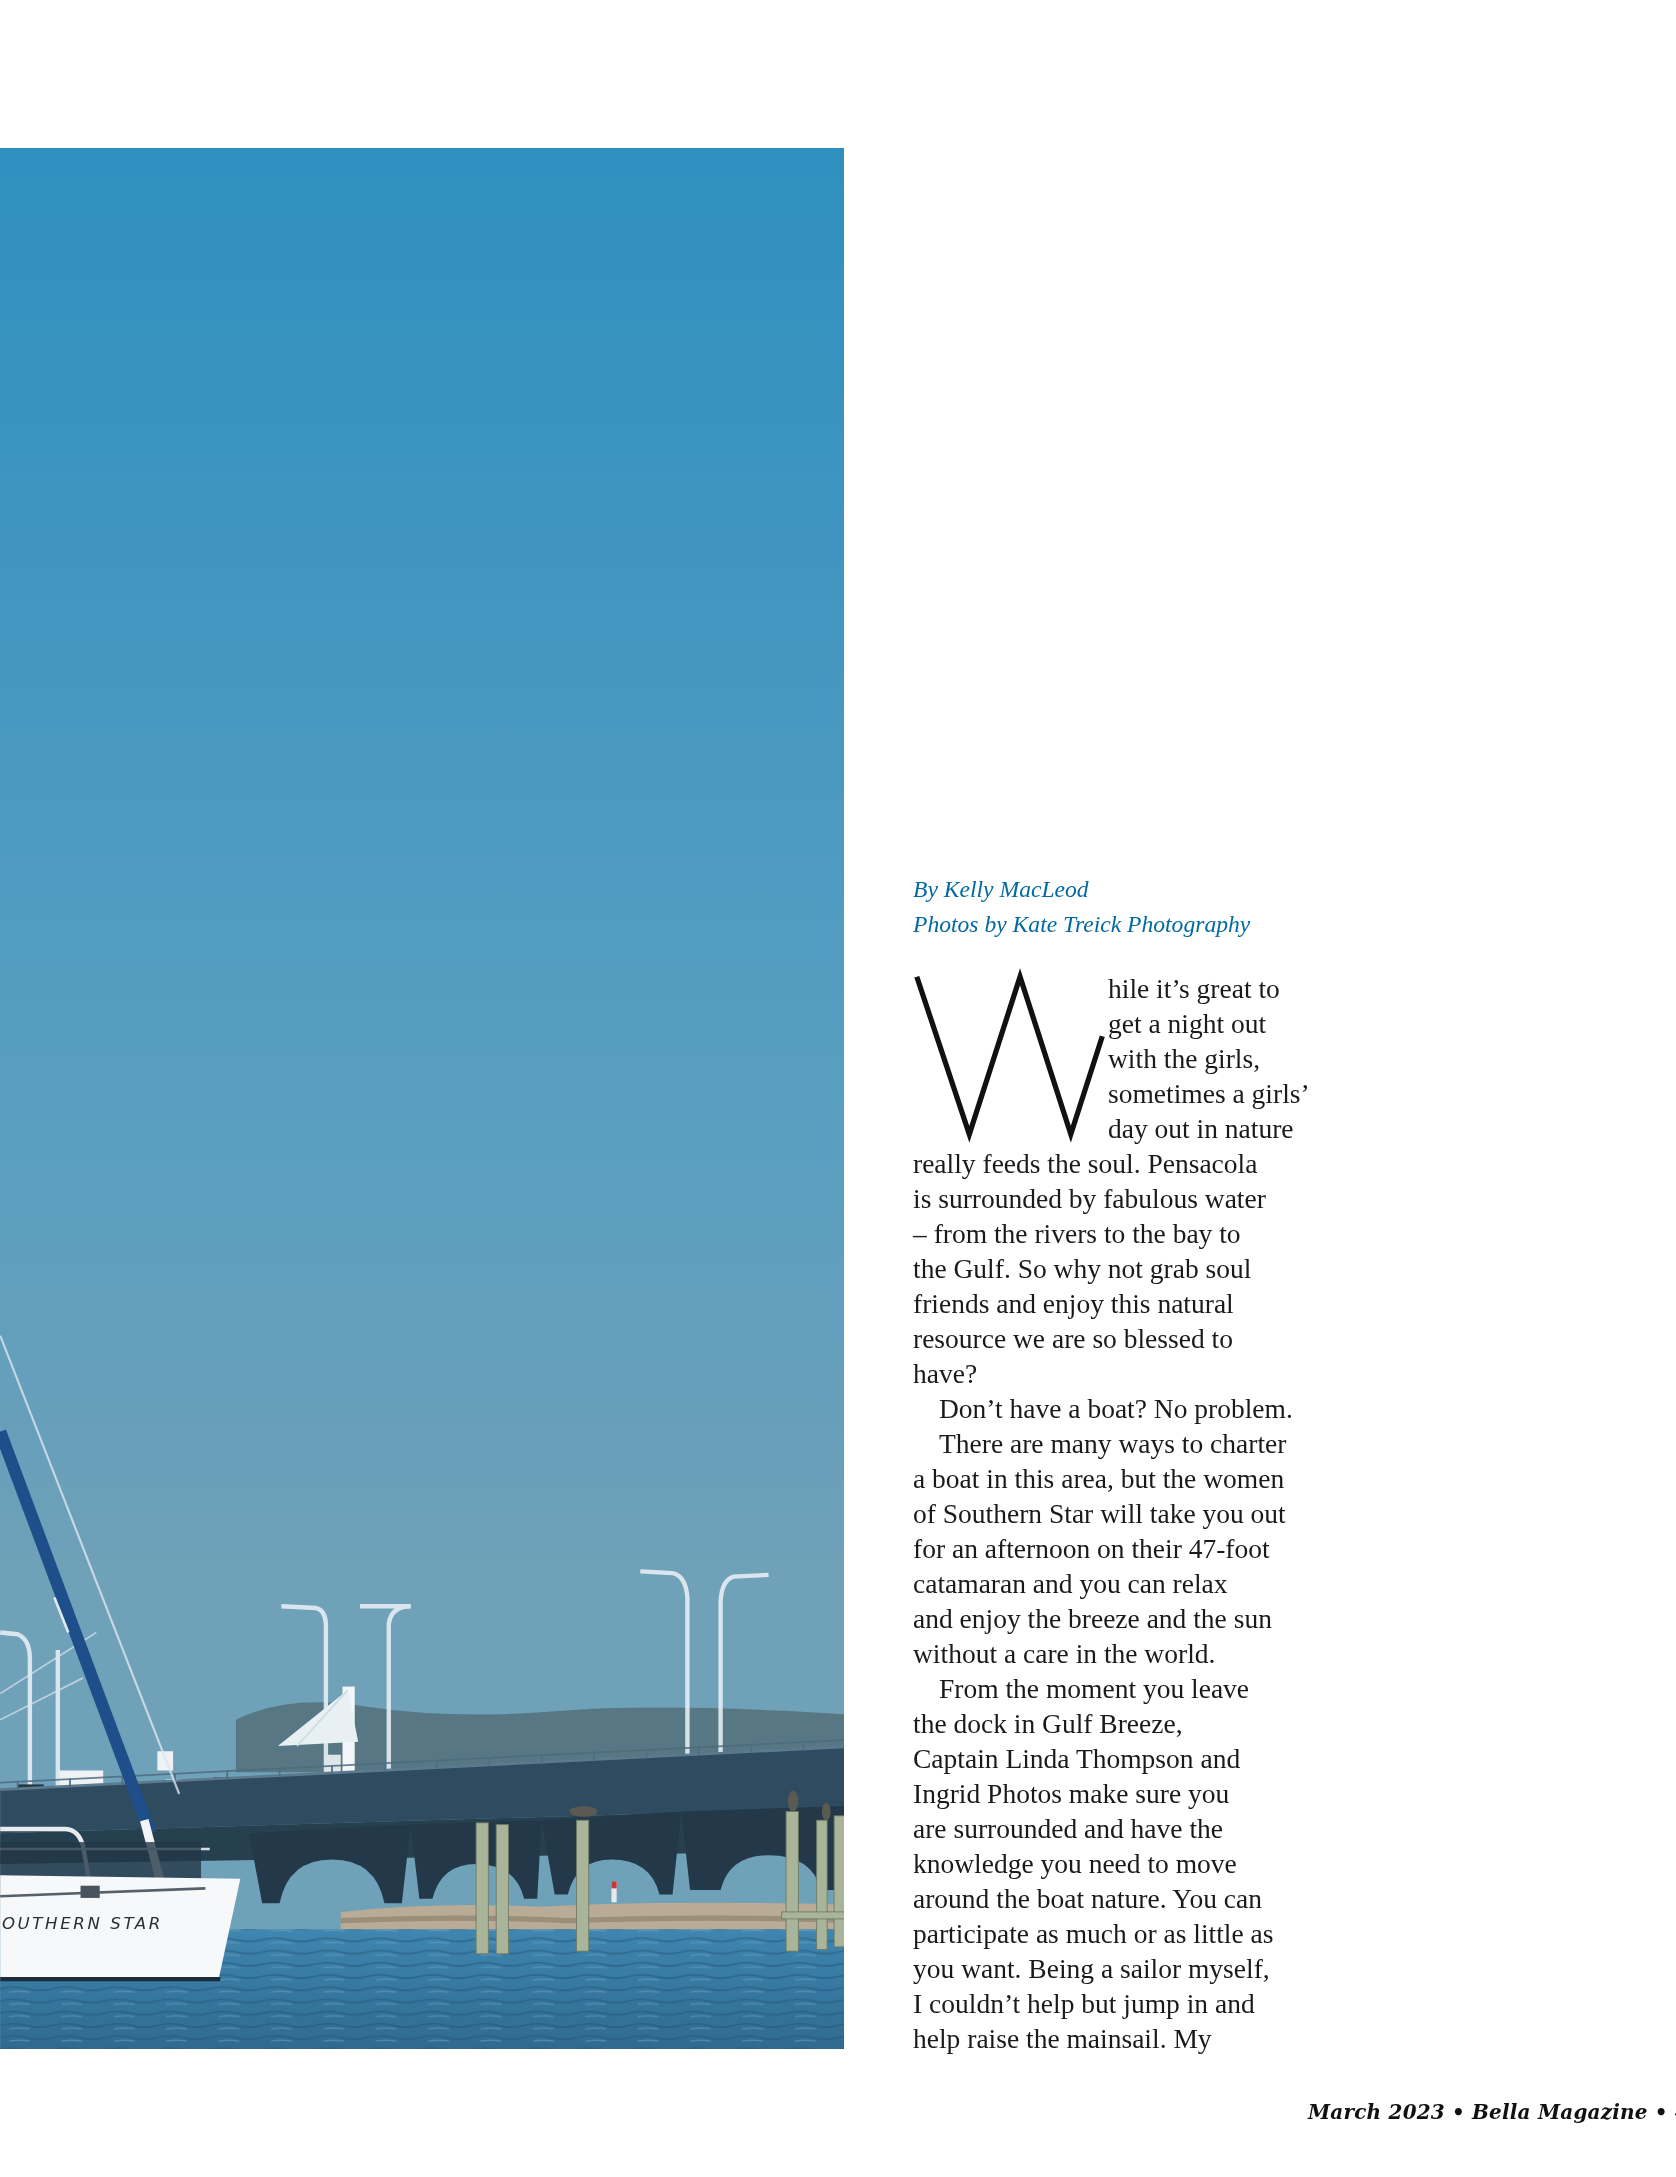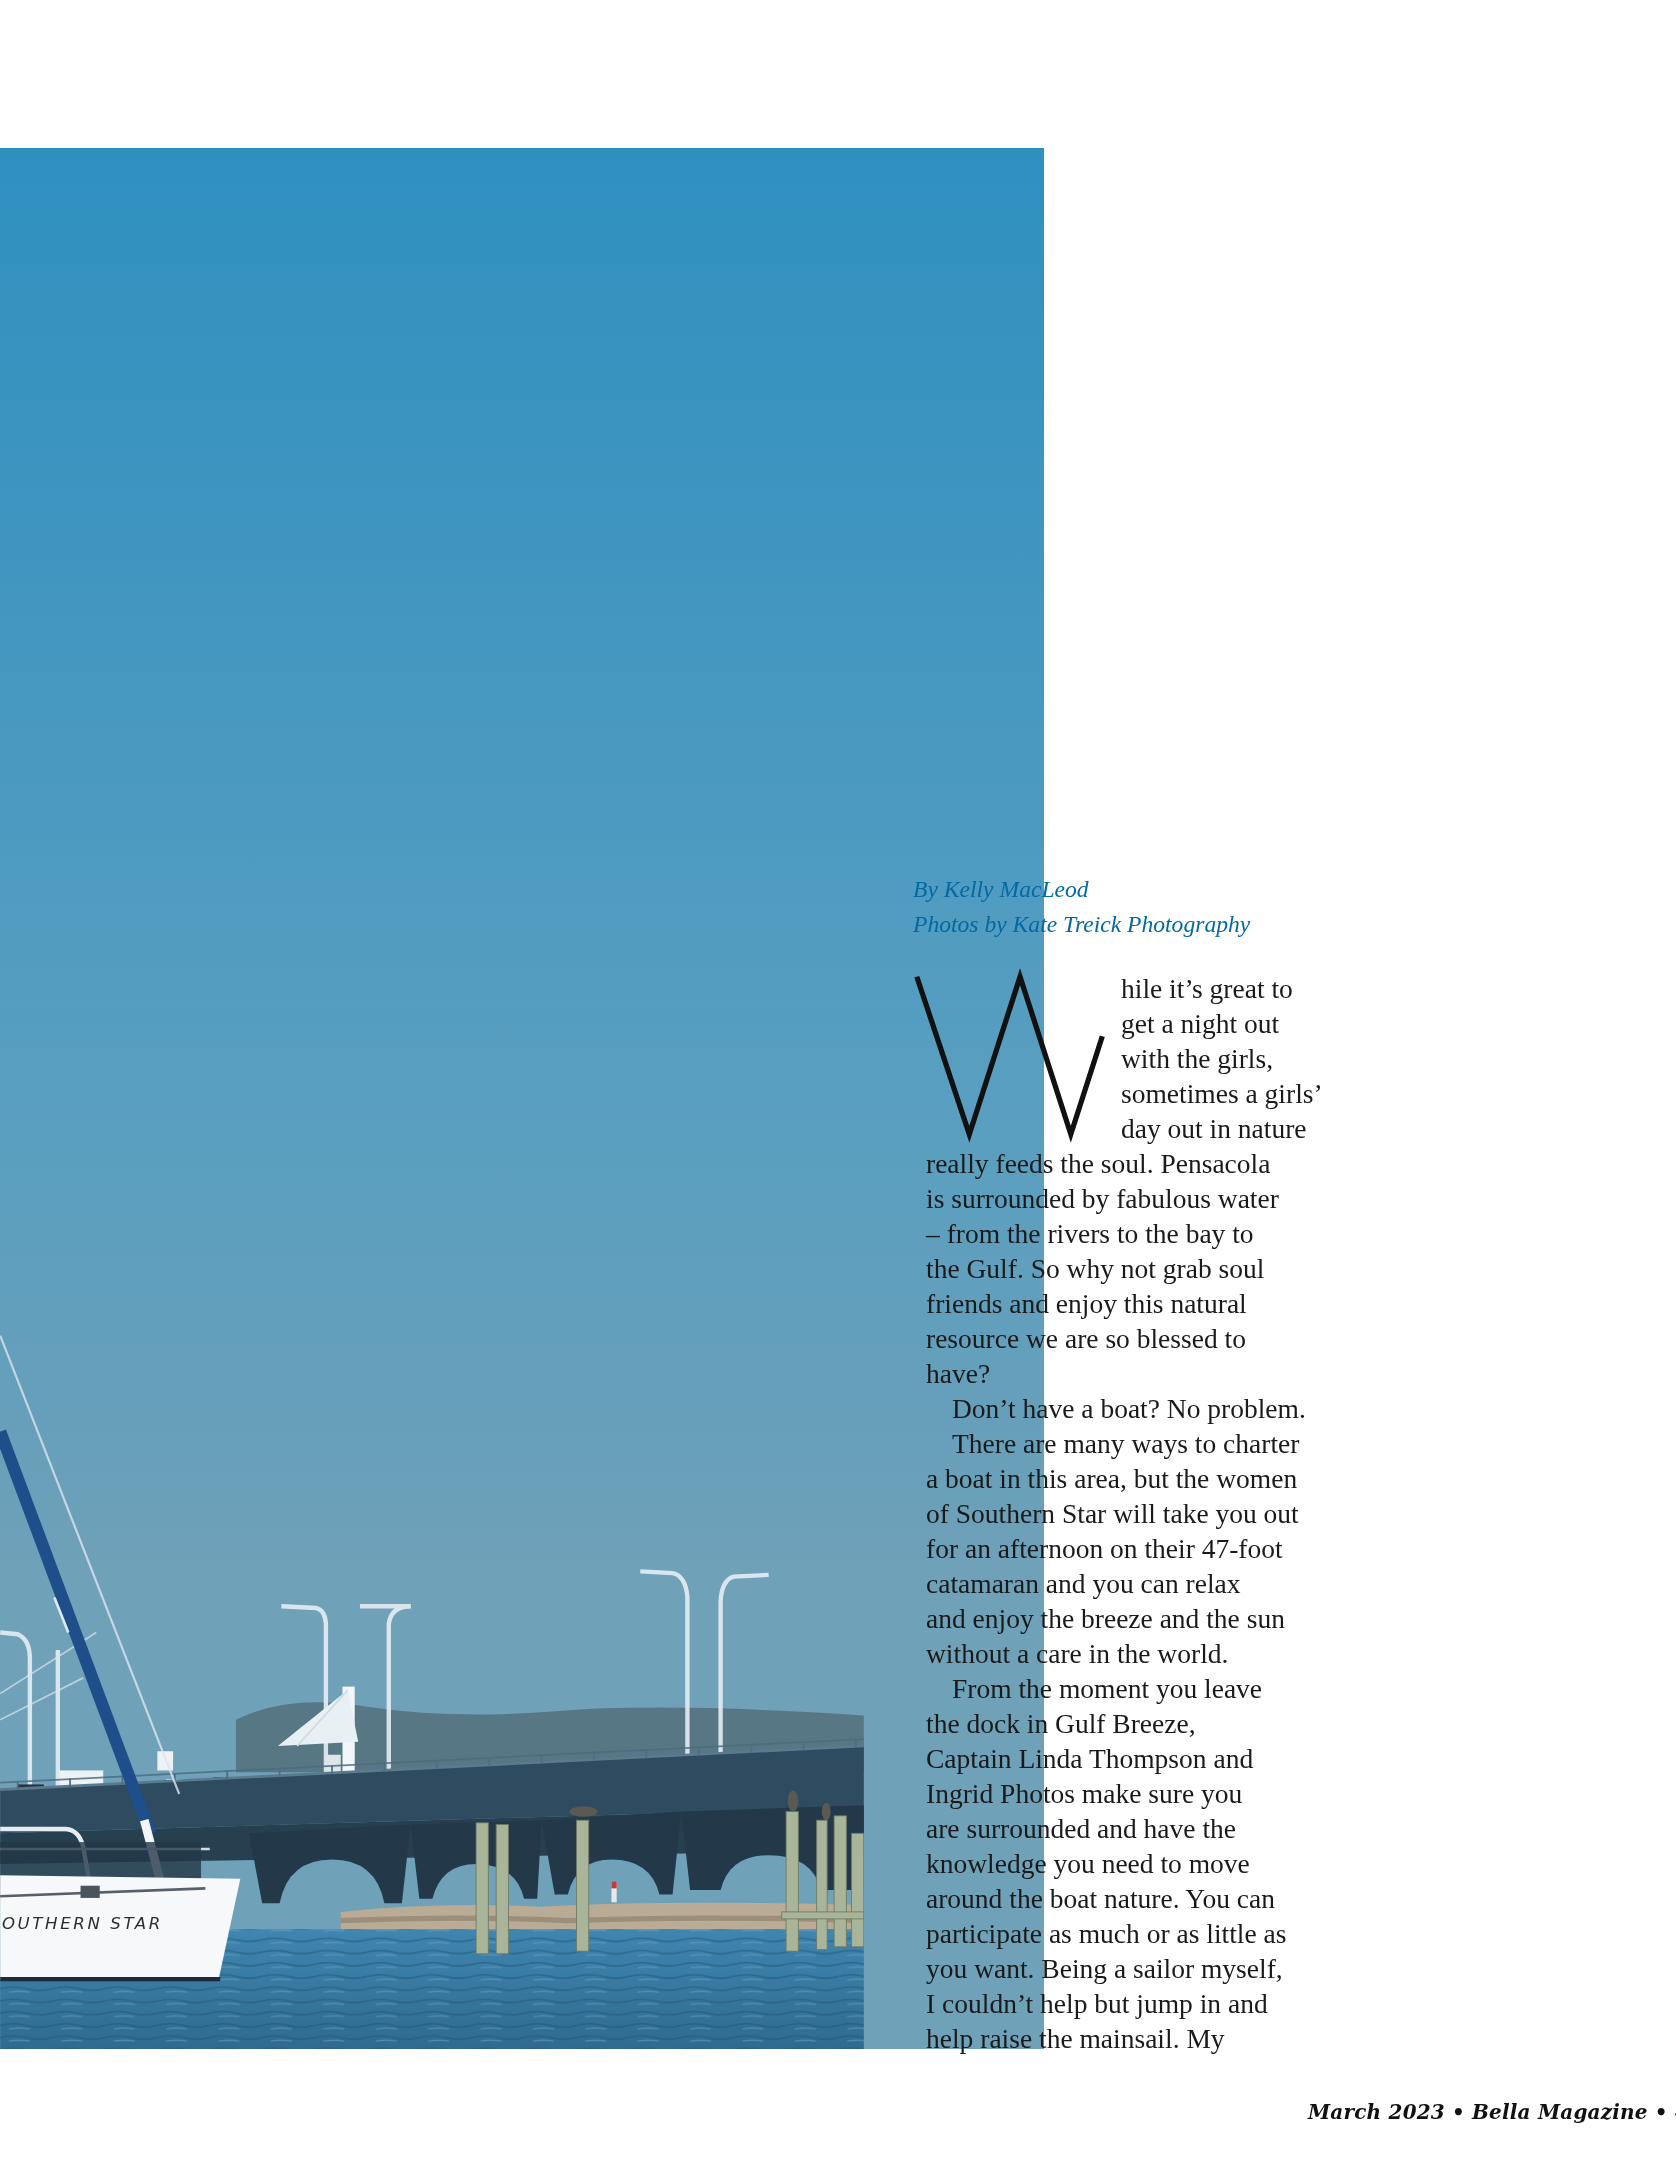"hile it’s great to" .article .line { margin-left: 13px -> none }
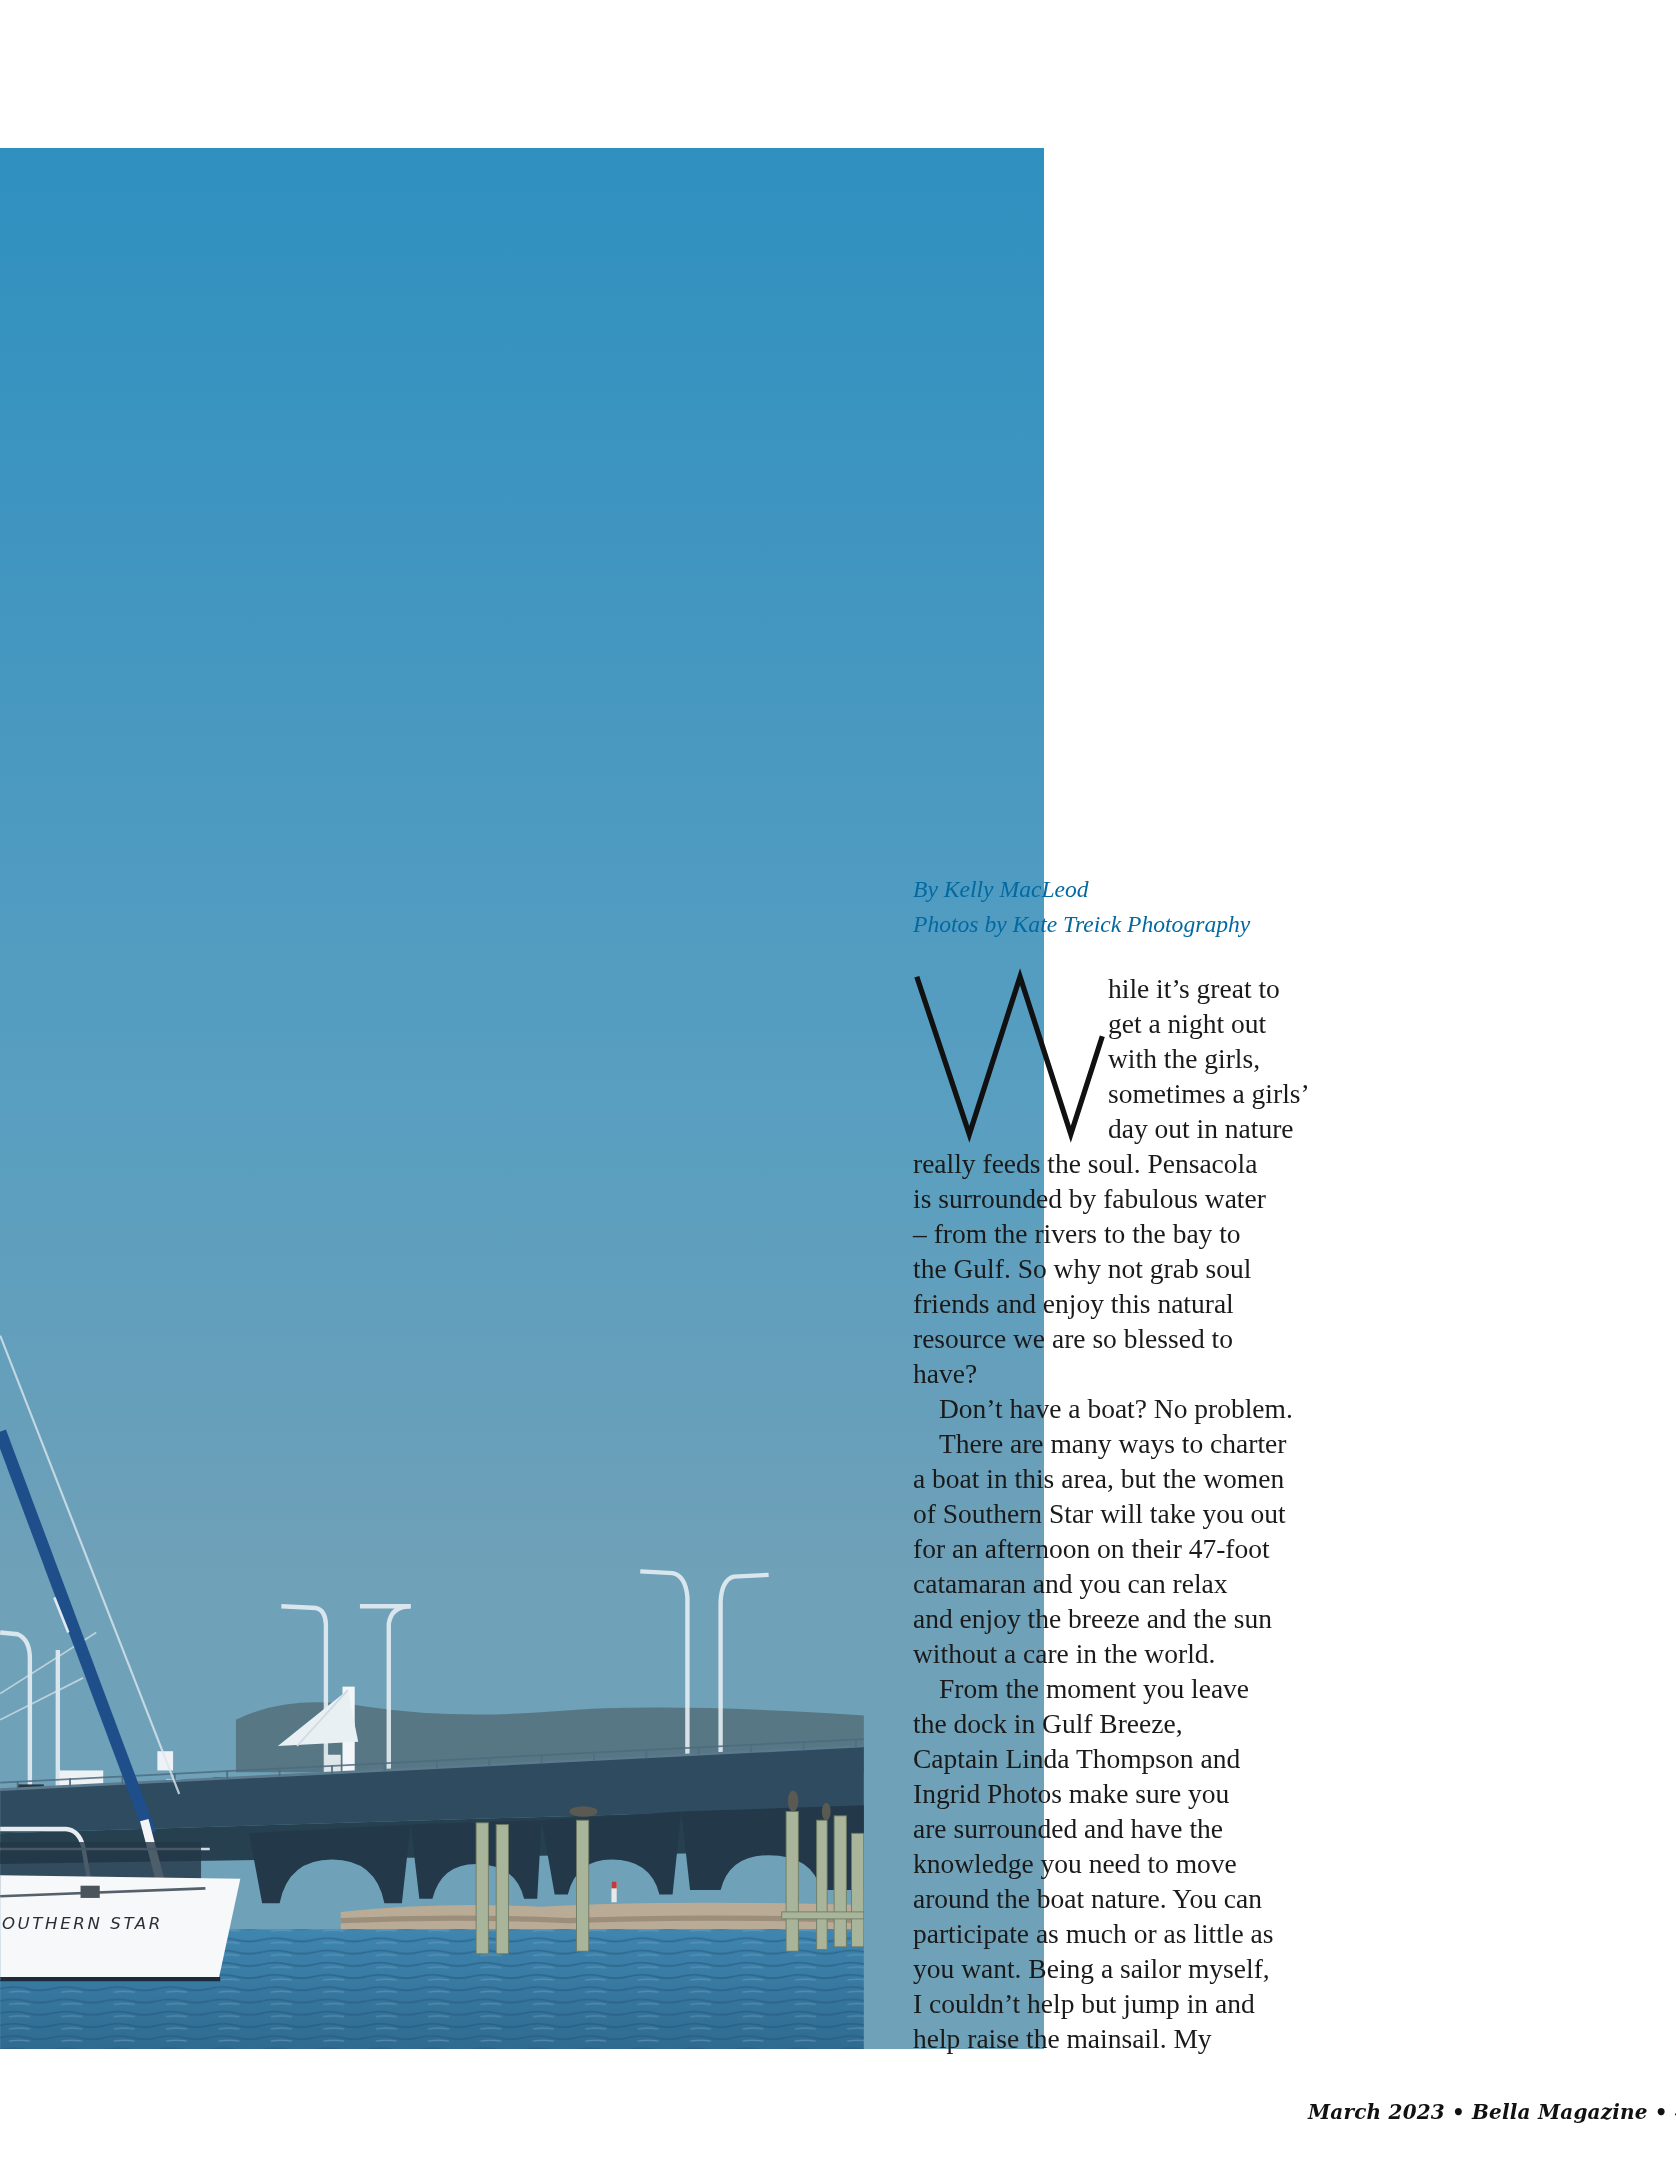"OUTHERN STAR" .photo { width: 1044px -> 844px }
